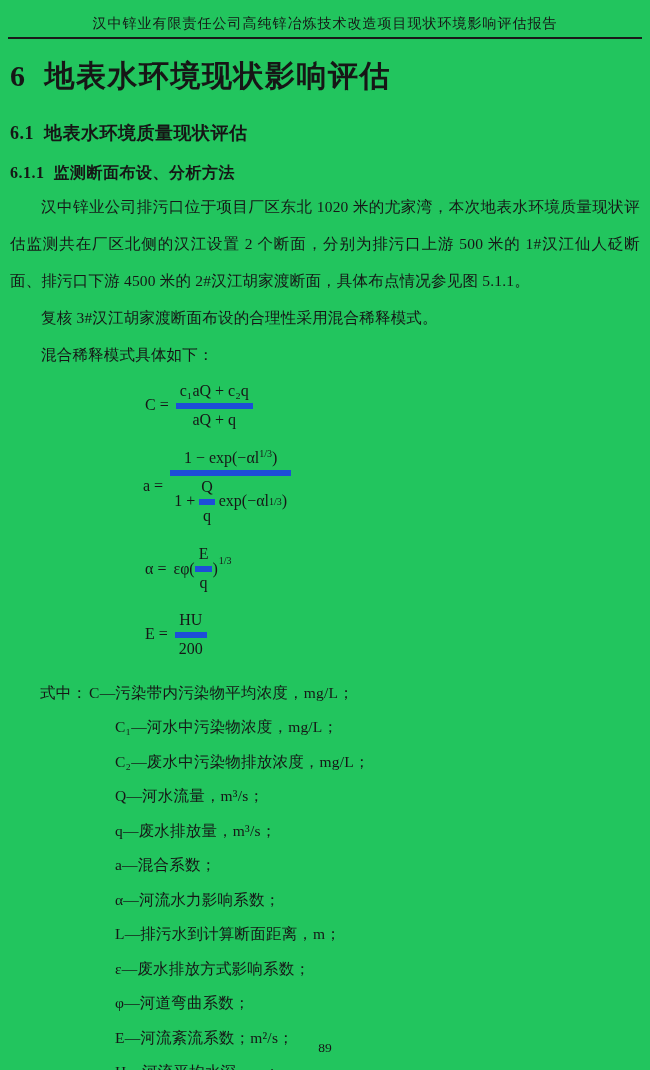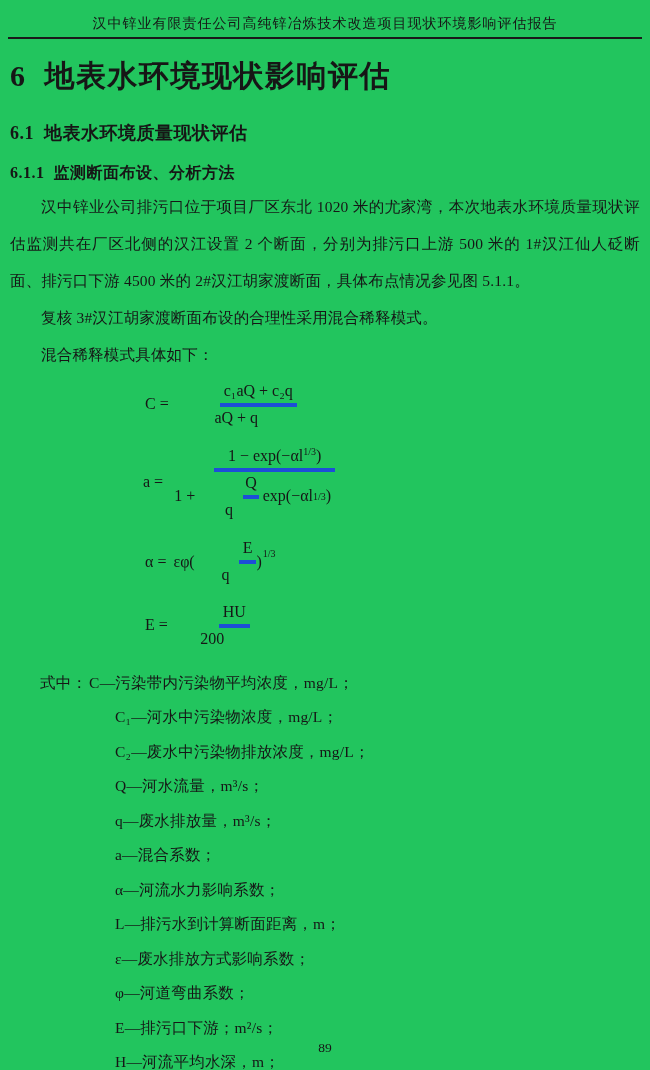"c₁aQ + c₂q" .frac .num { border-bottom: 4px solid #1d4ed8 -> 6px solid #1d4ed8; margin-left: 44px -> none }
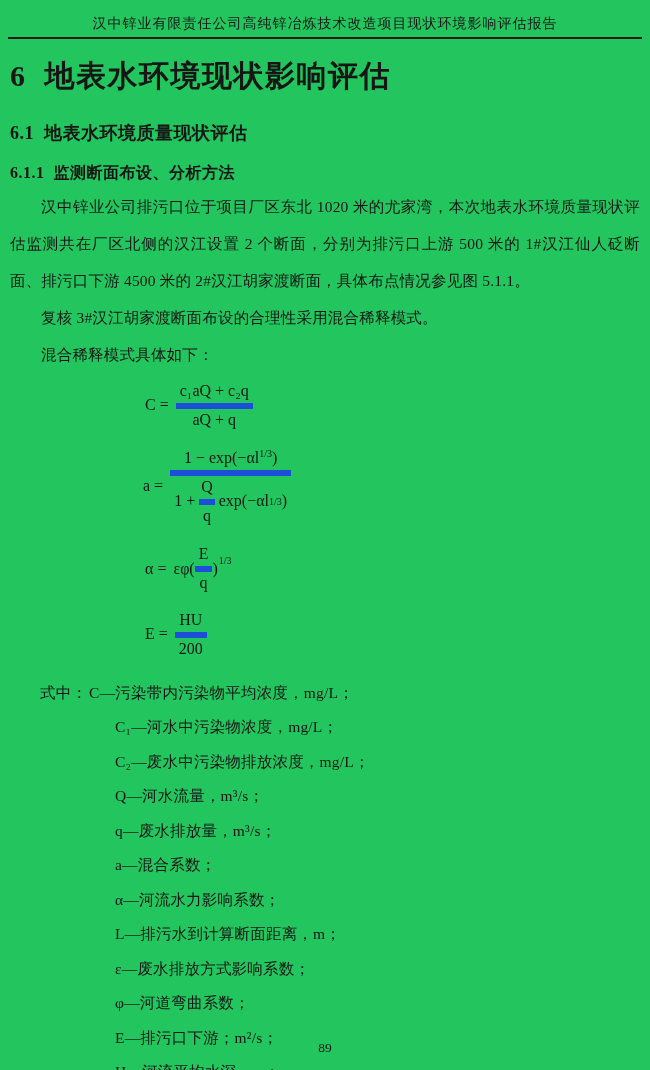"E—排污口下游；m²/s；" span { text: 排污口下游 -> 河流紊流系数 }
